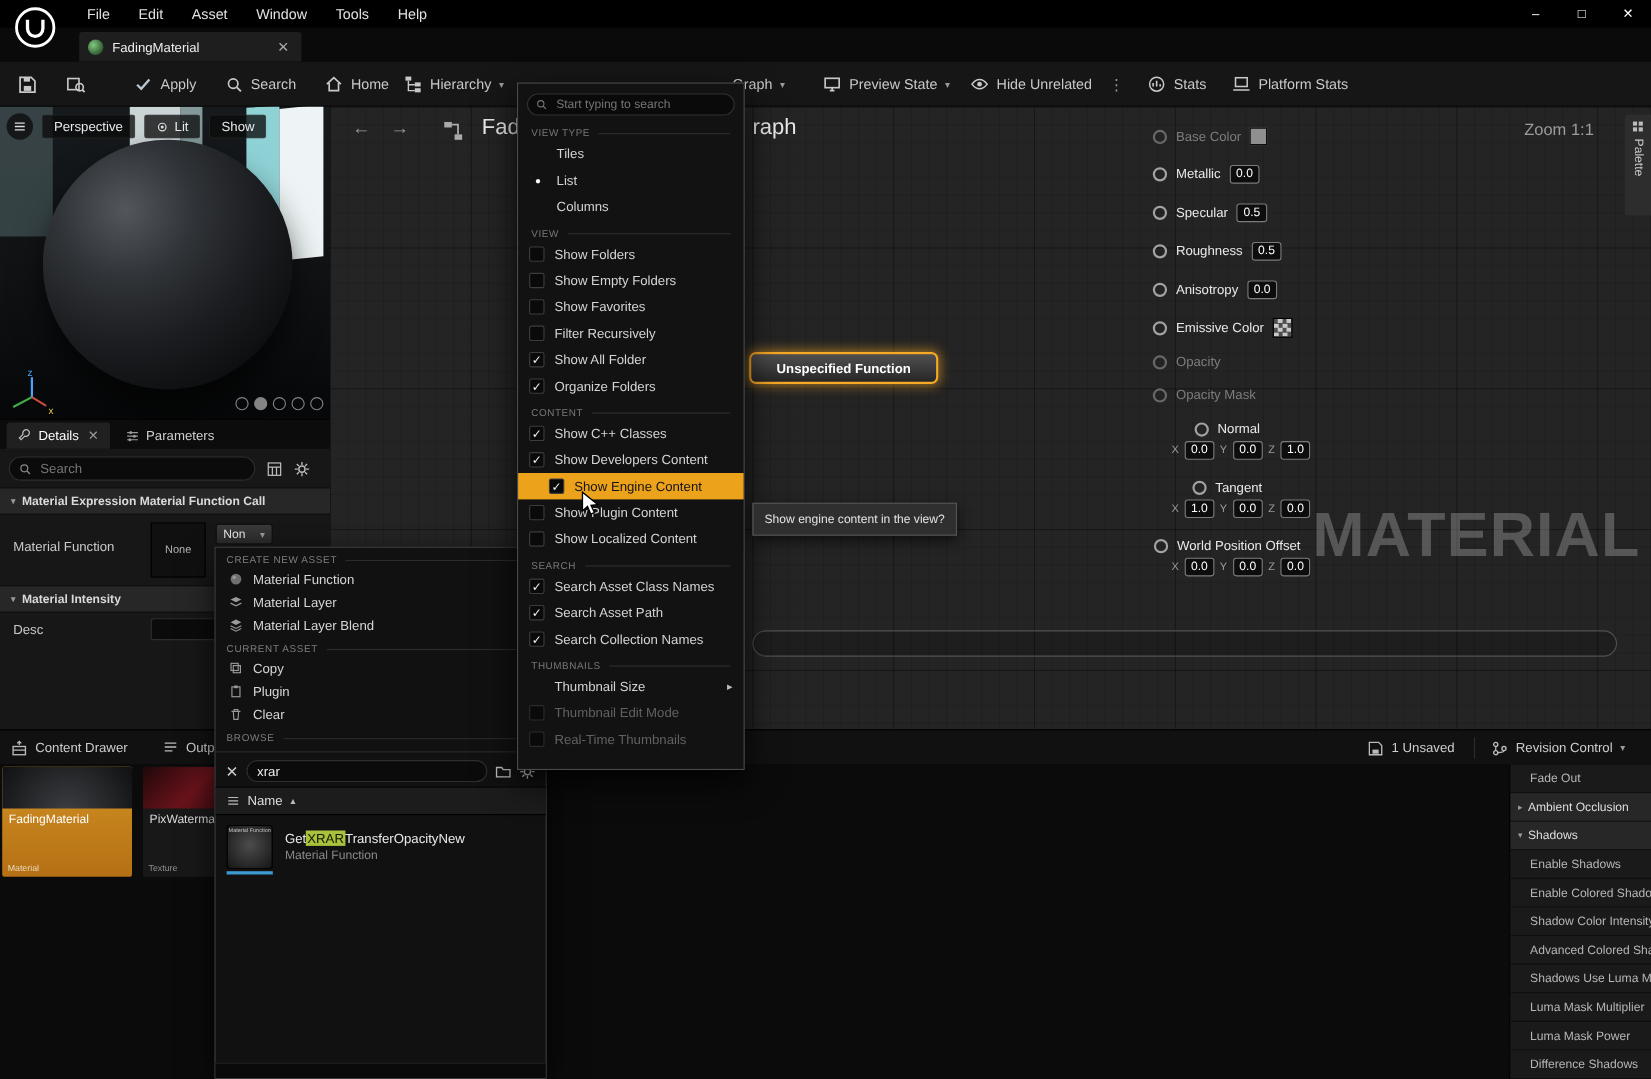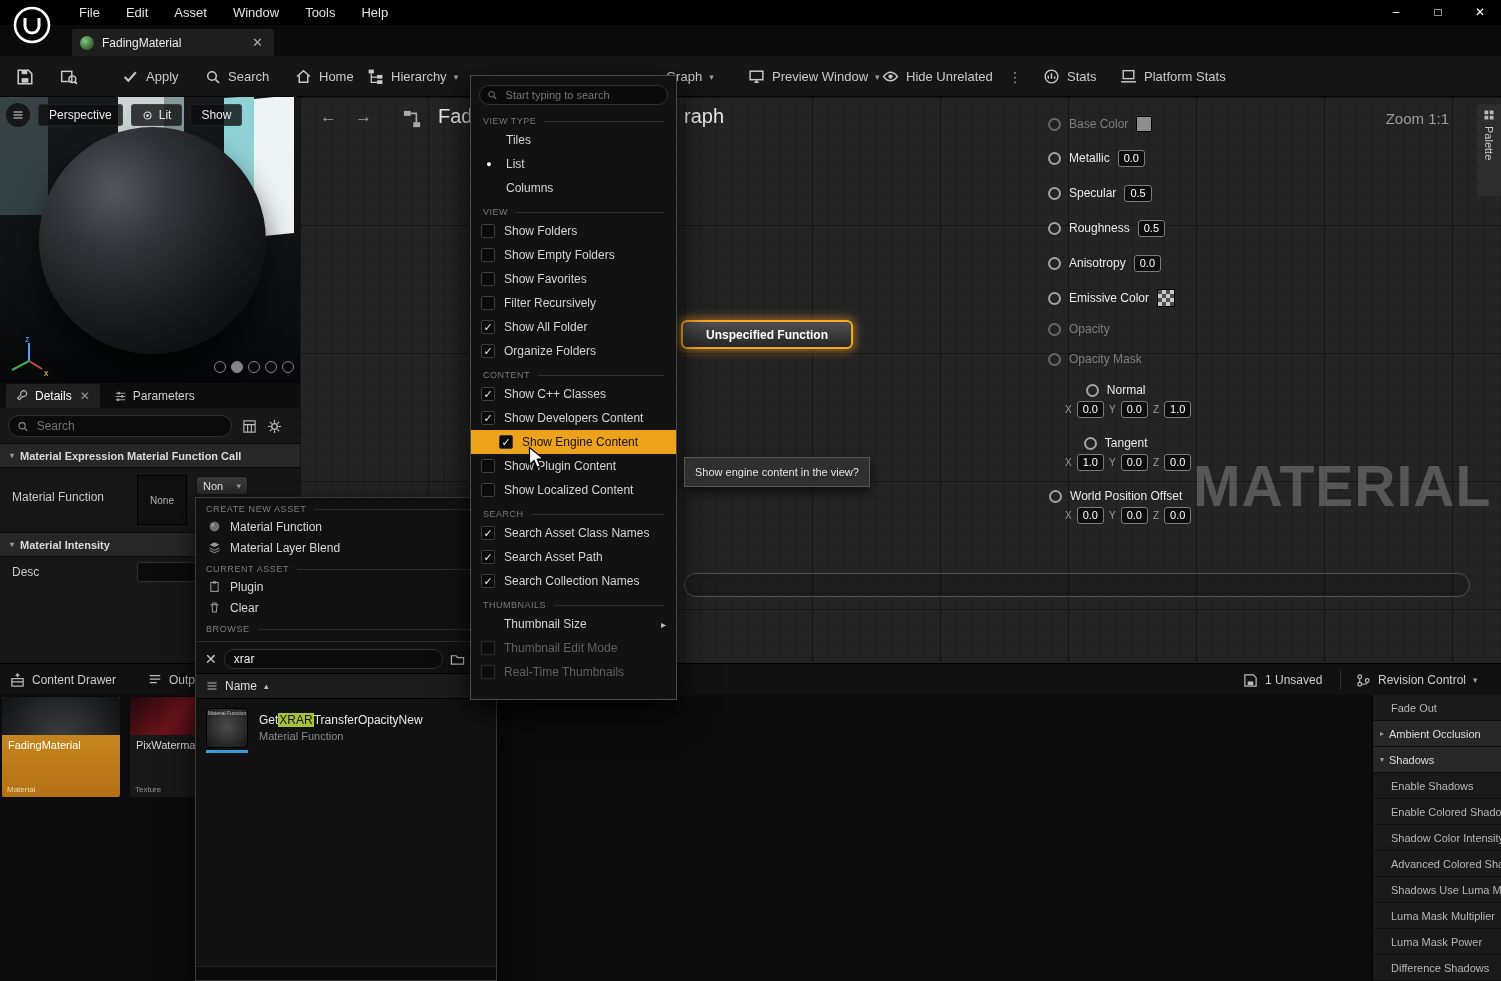"Preview Window" span { text: Window -> State }
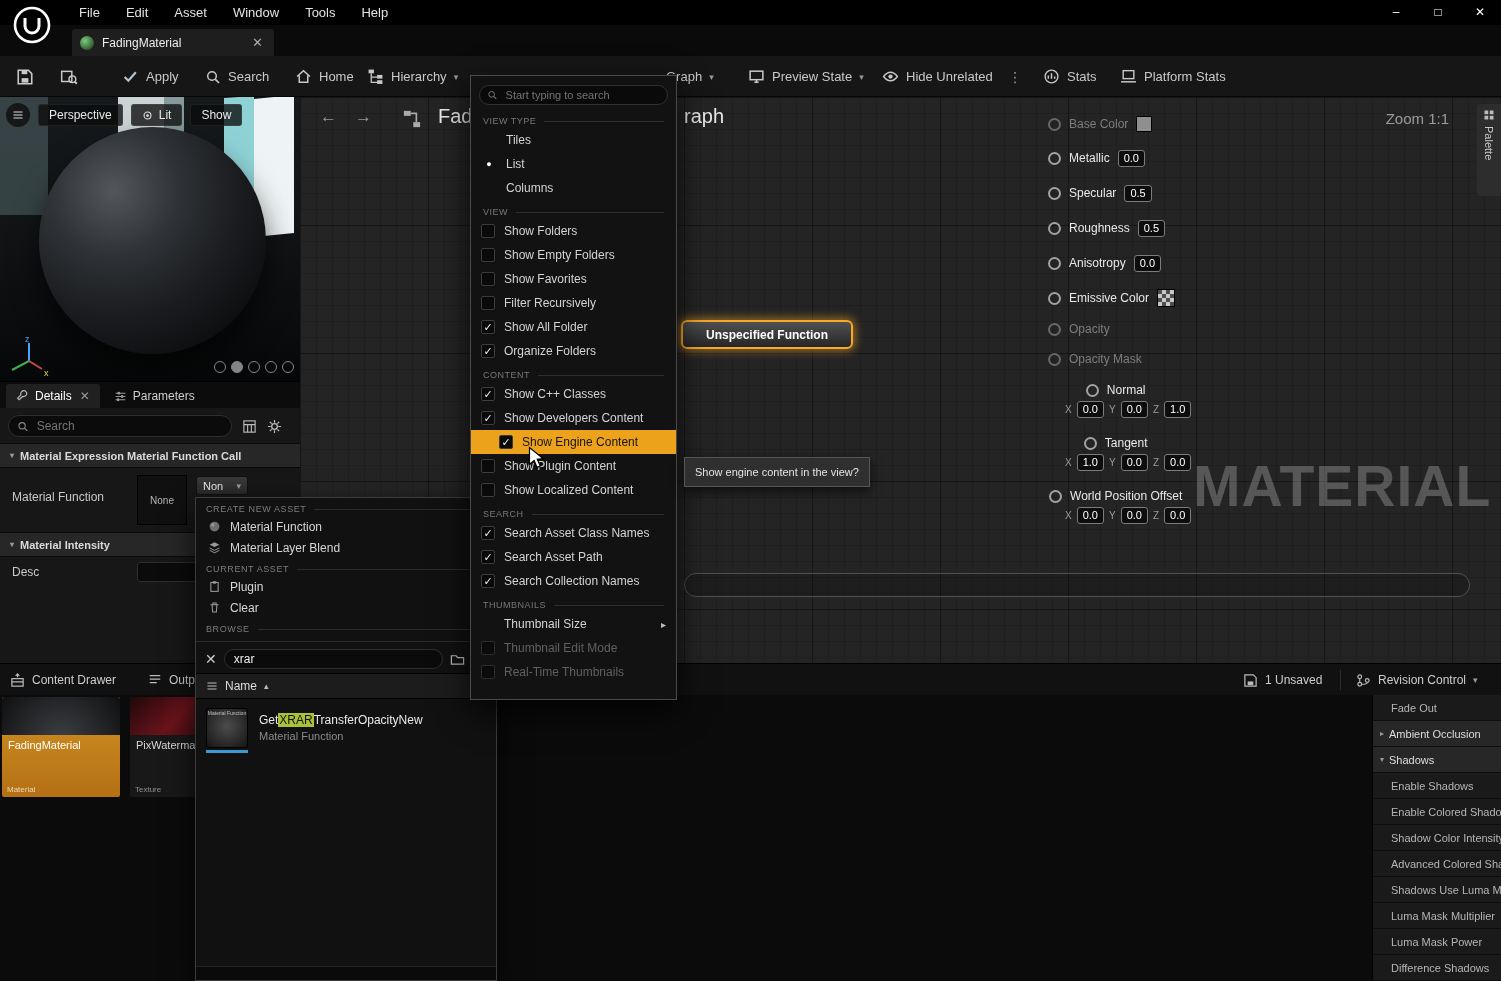"Material Layer" div.aprow { html: none -> <div> <svg> <path></path> <path></path> </svg> <span>Material Layer</span> </div> }
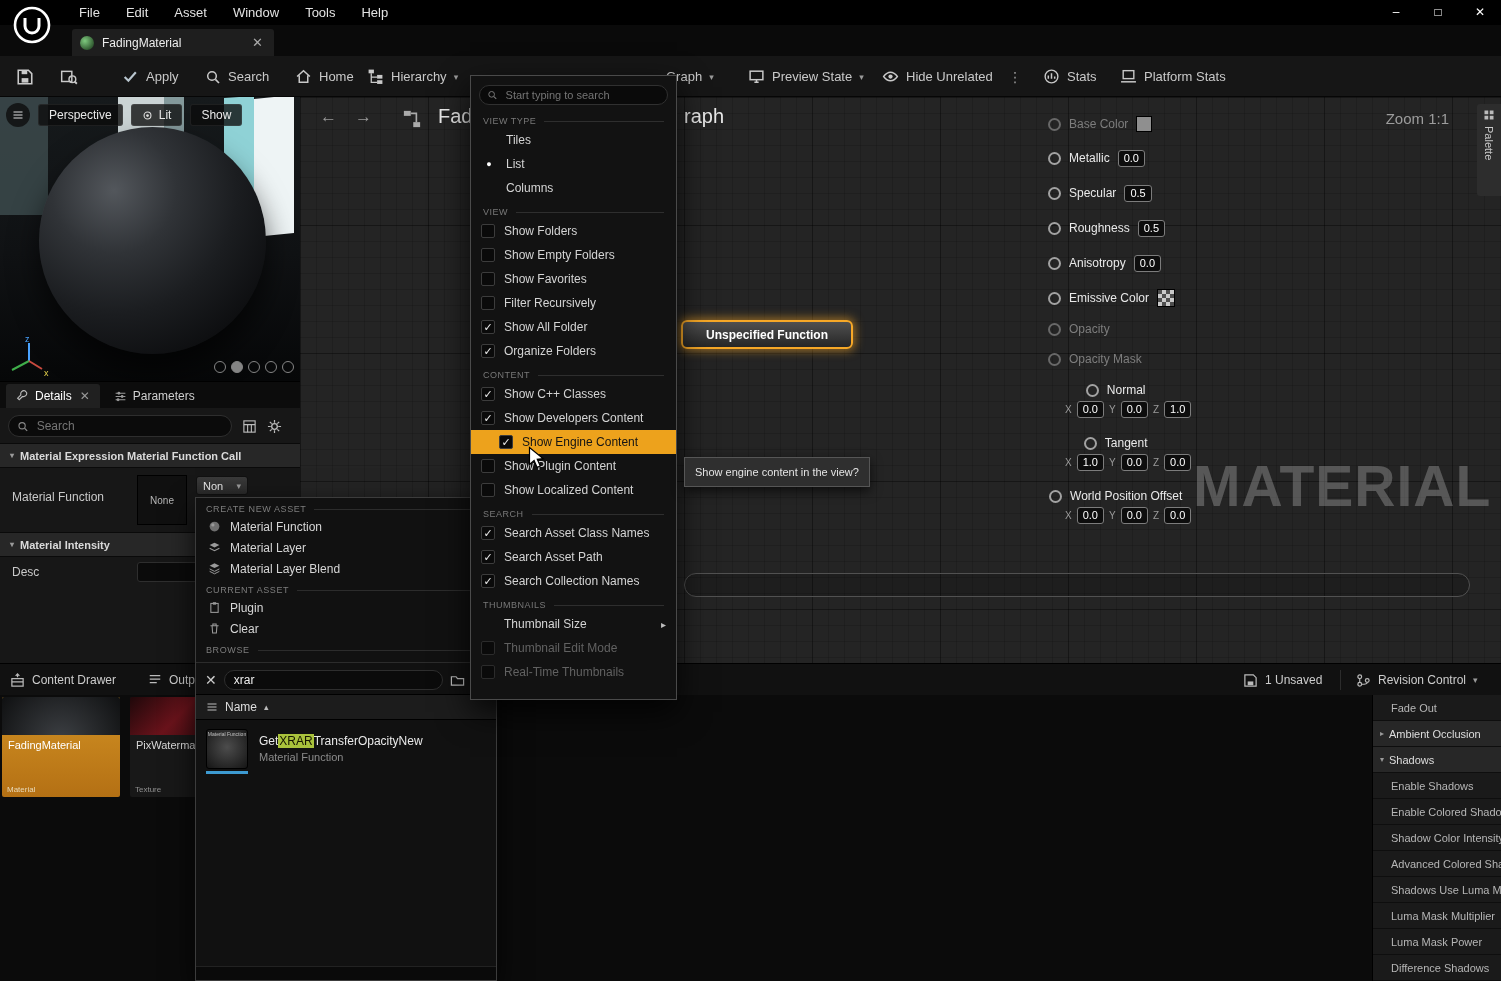"Copy" div.aprow { html: none -> <div> <svg> <rect></rect> <rect></rect> </svg> <span>Copy</span> </div> }
